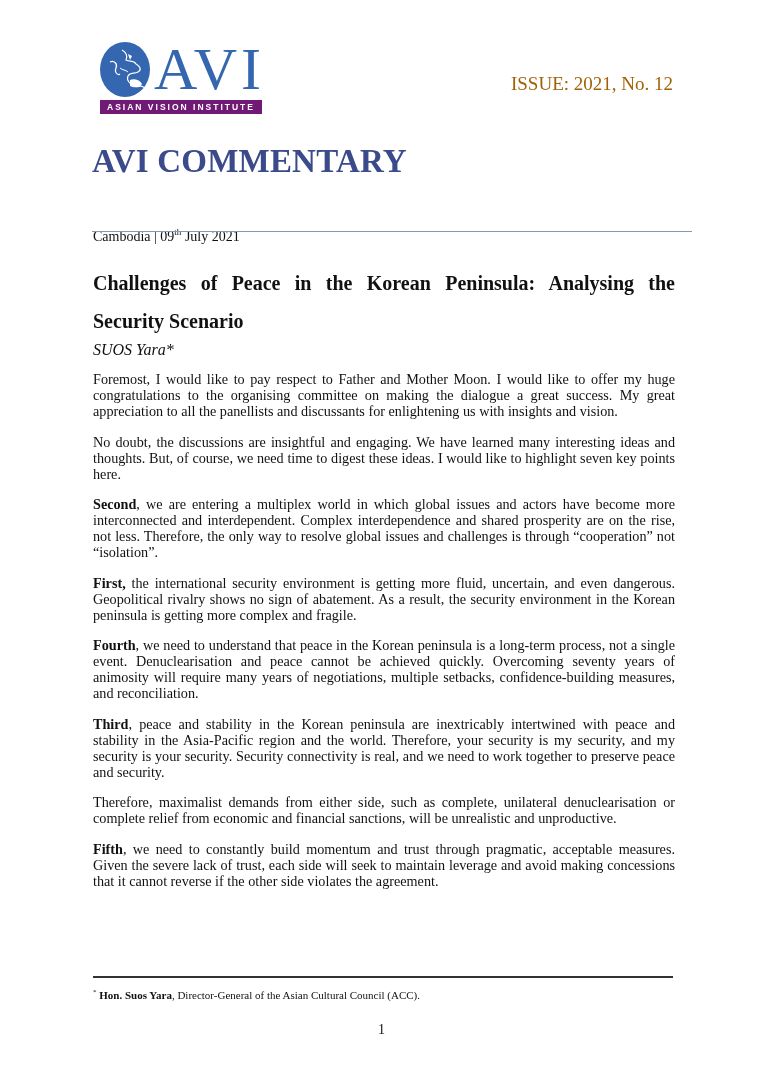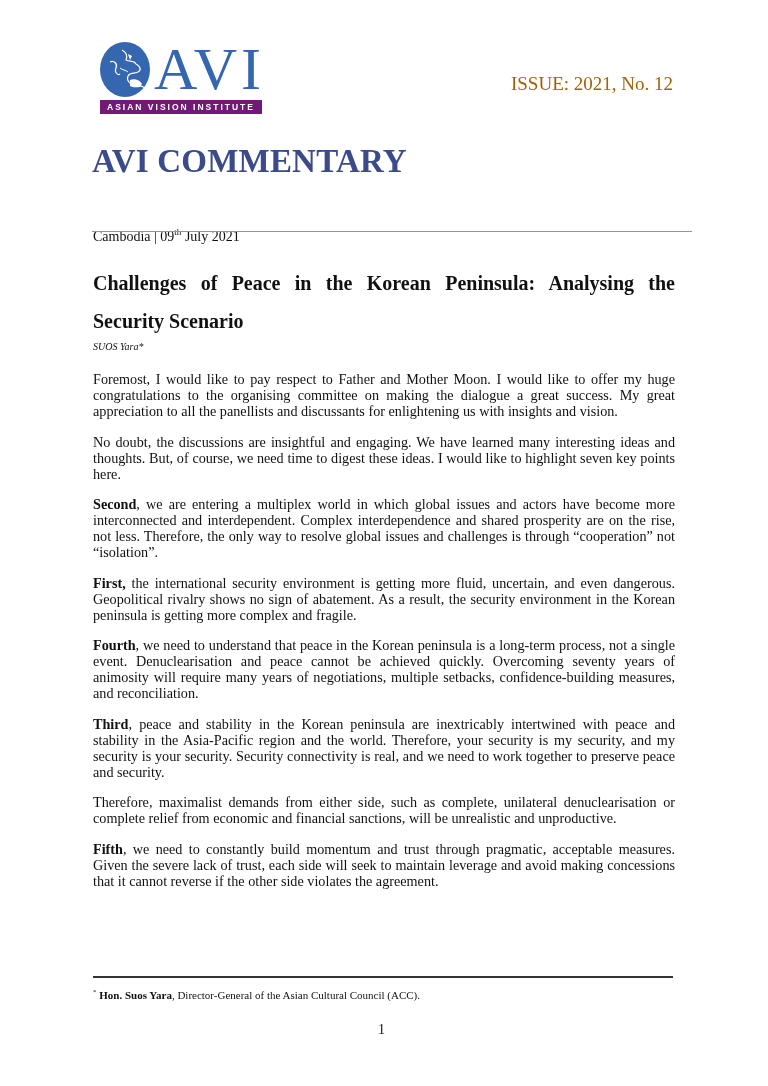"SUOS Yara*" .author { font-size: 10px -> 16px }
